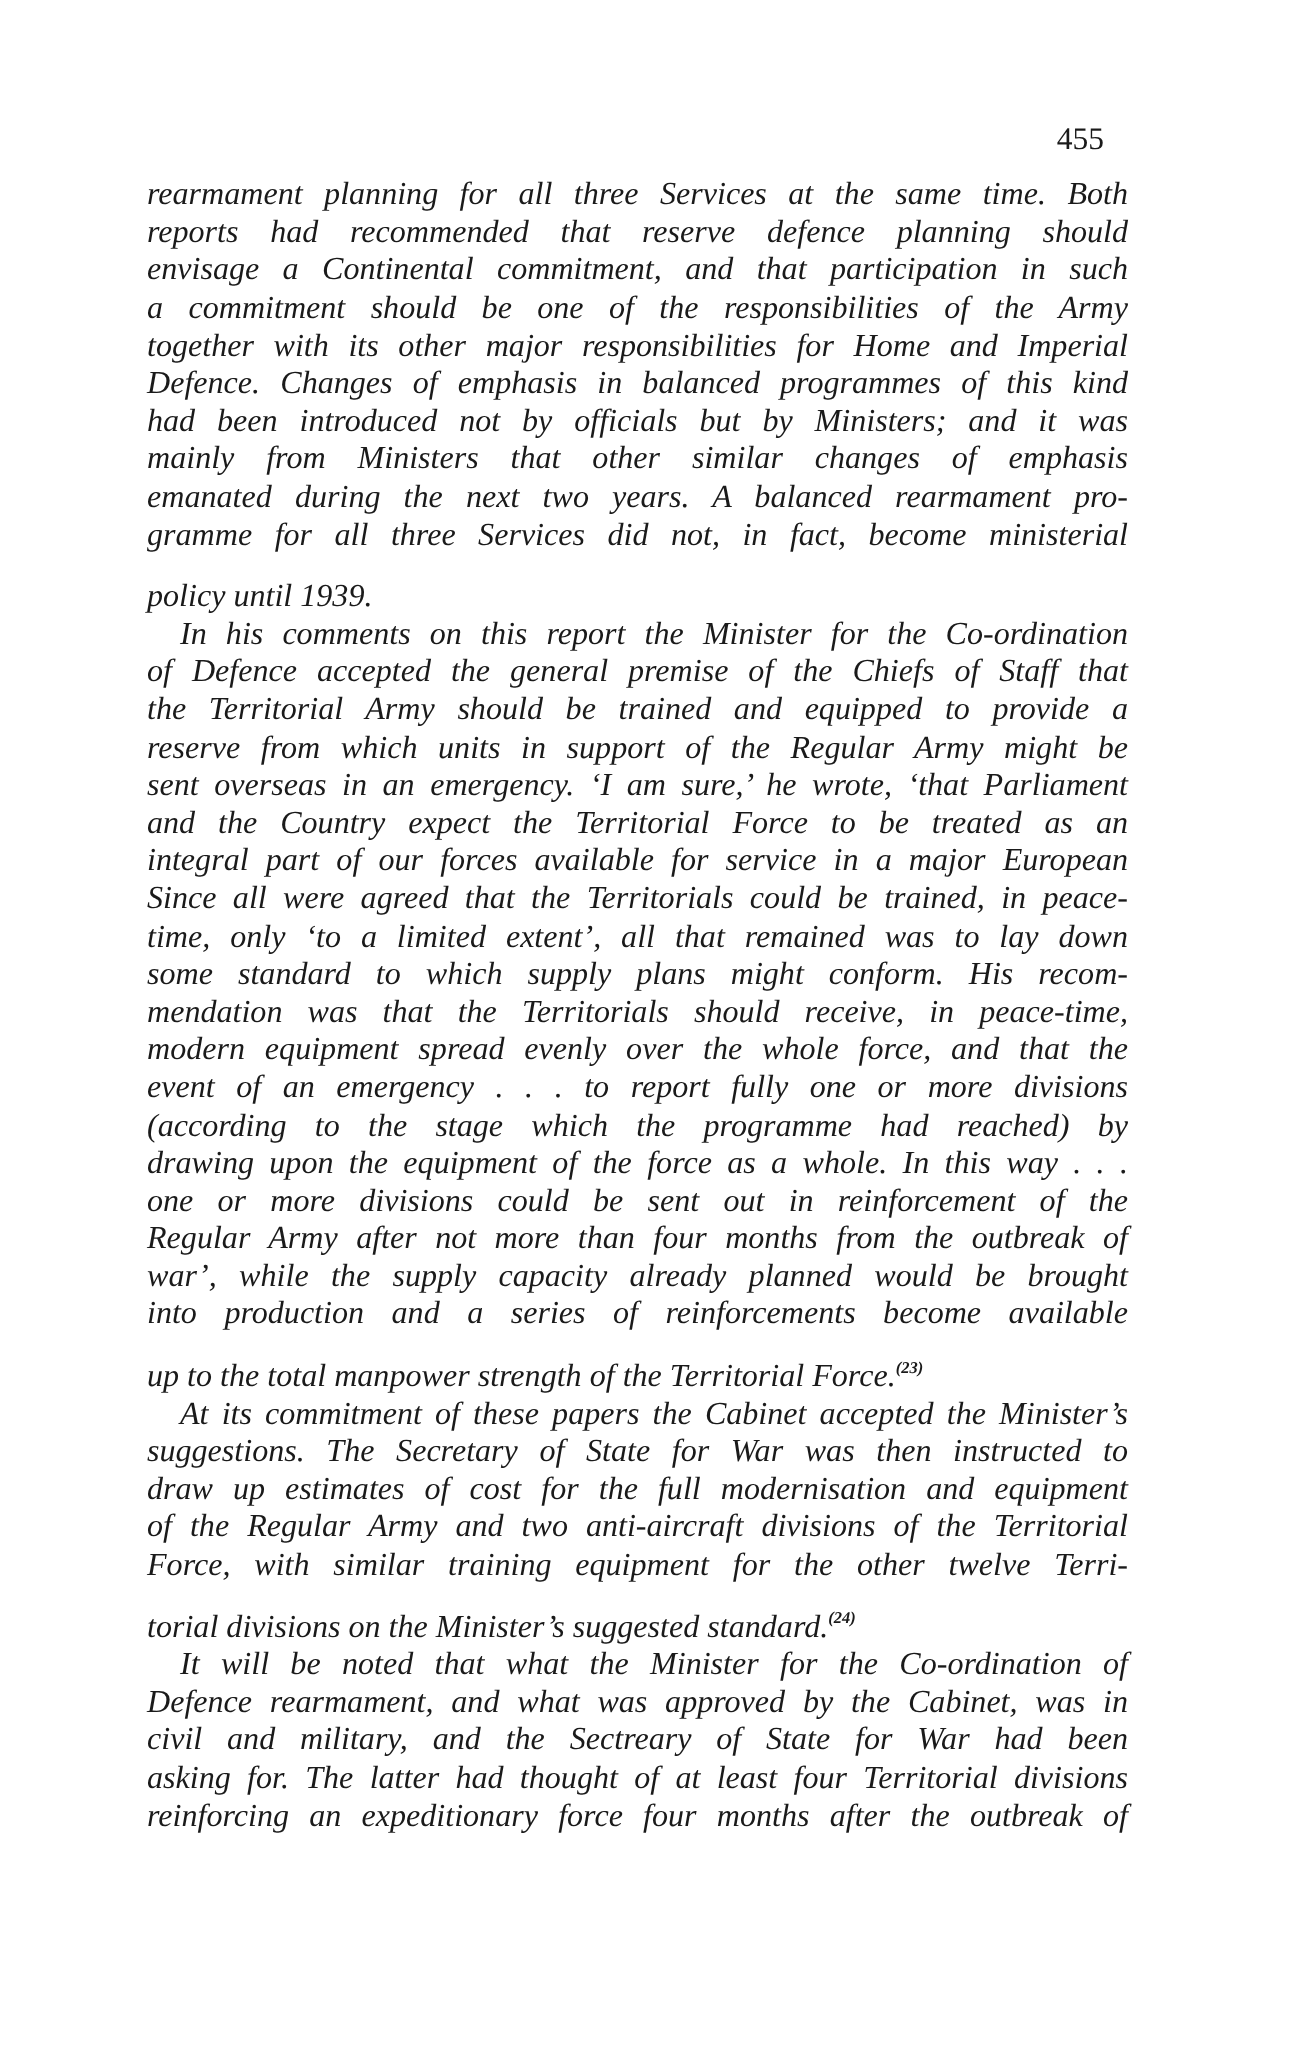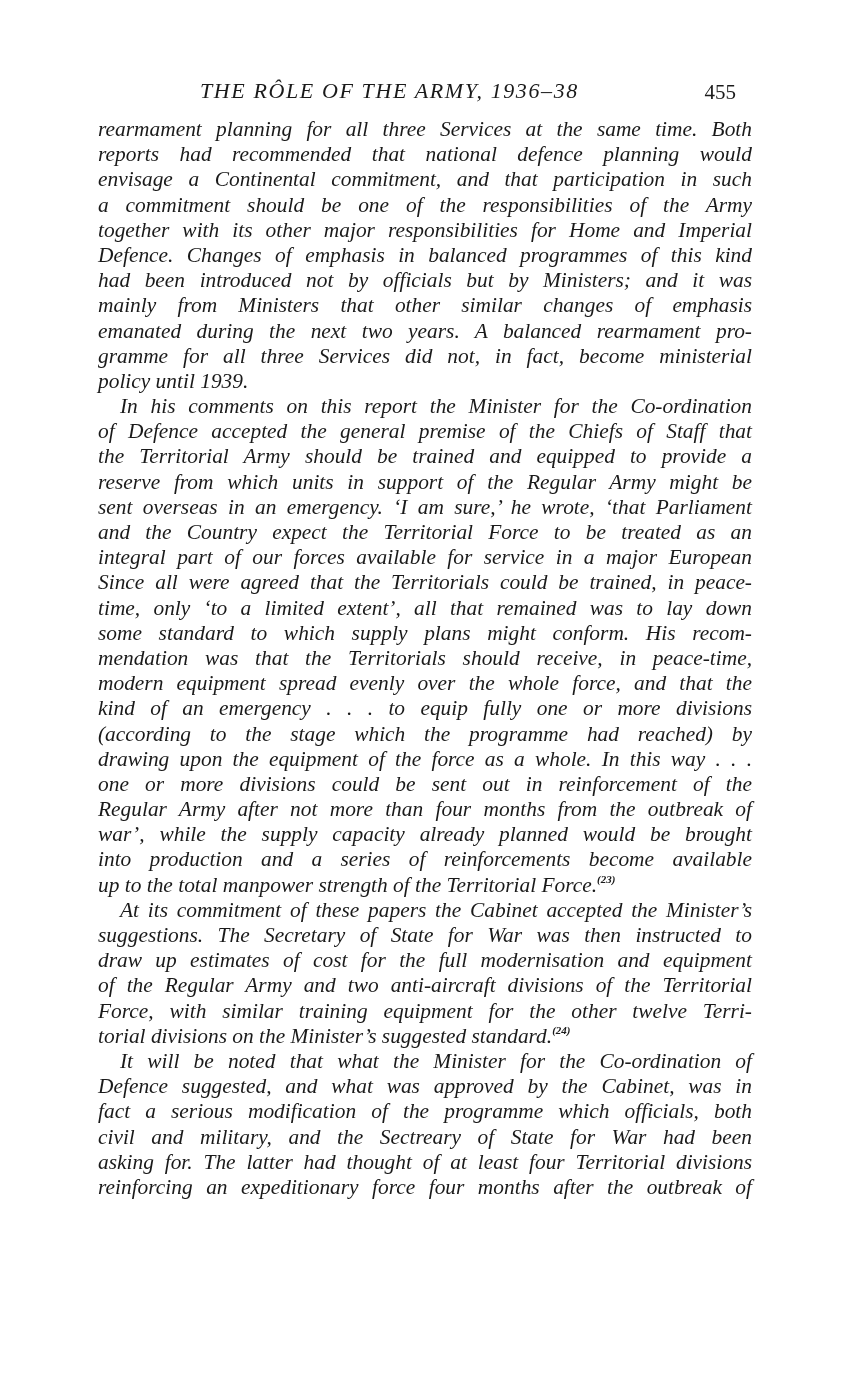"THE RÔLE OF THE ARMY," span.running-title { html: <span>THE RÔLE OF THE ARMY, 1936–38</span> -> none }
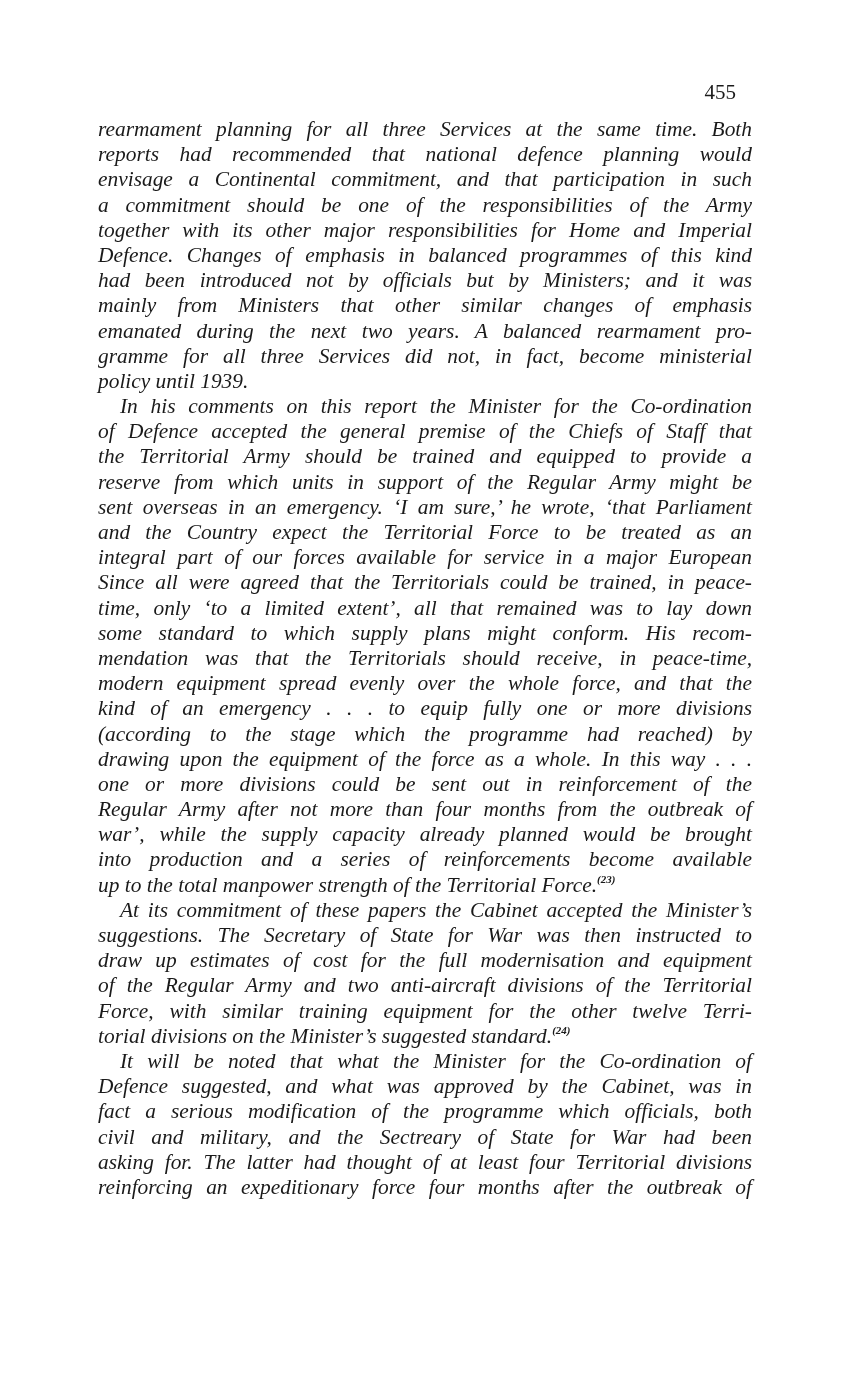"reports had recommended that national" span.line { text: national defence planning would -> reserve defence planning should }
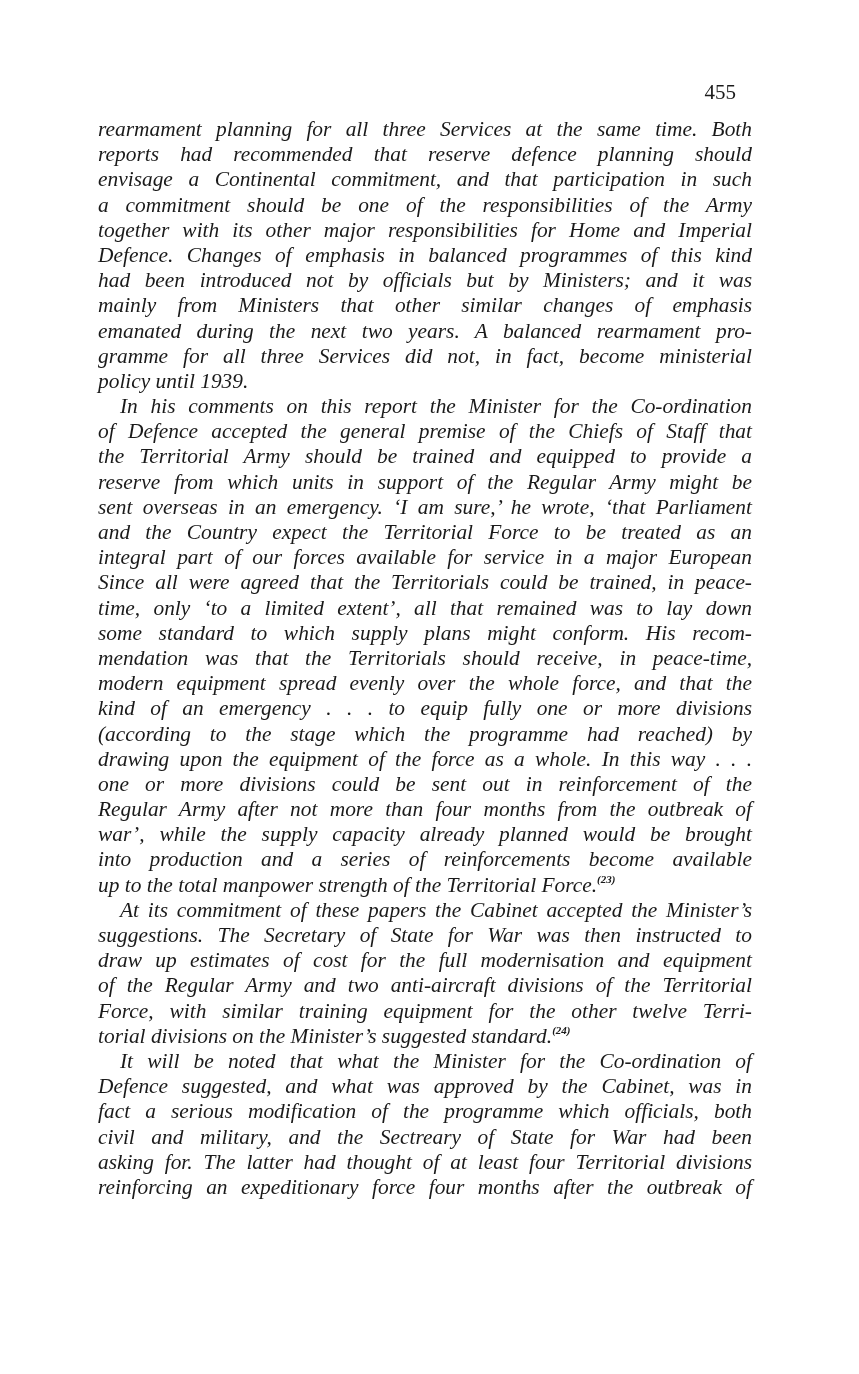"policy until 1939." .line.last { margin-top: none -> 16px }
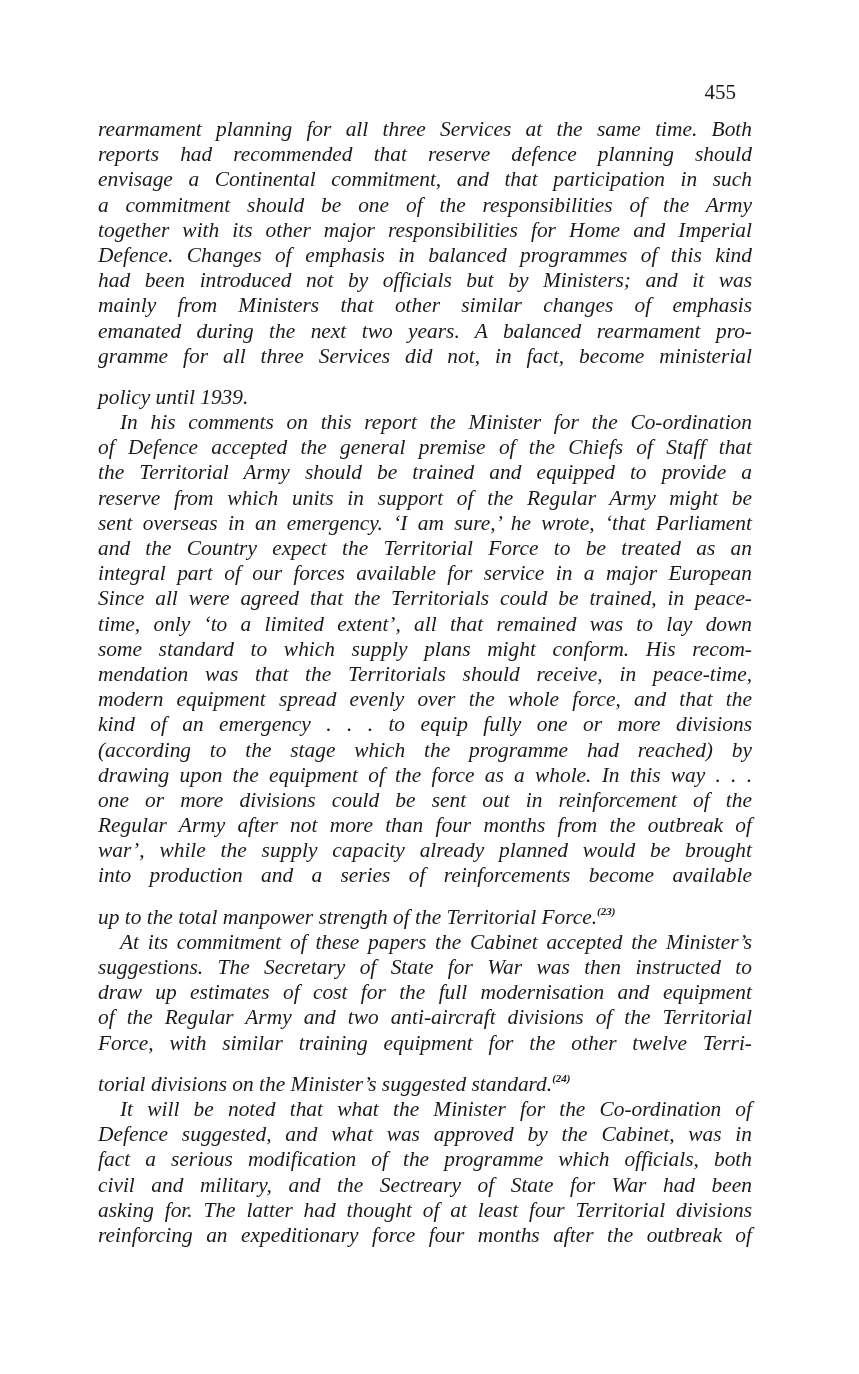"kind of an emergency ." span.line { text: kind of an emergency . . . to equip -> event of an emergency . . . to report }
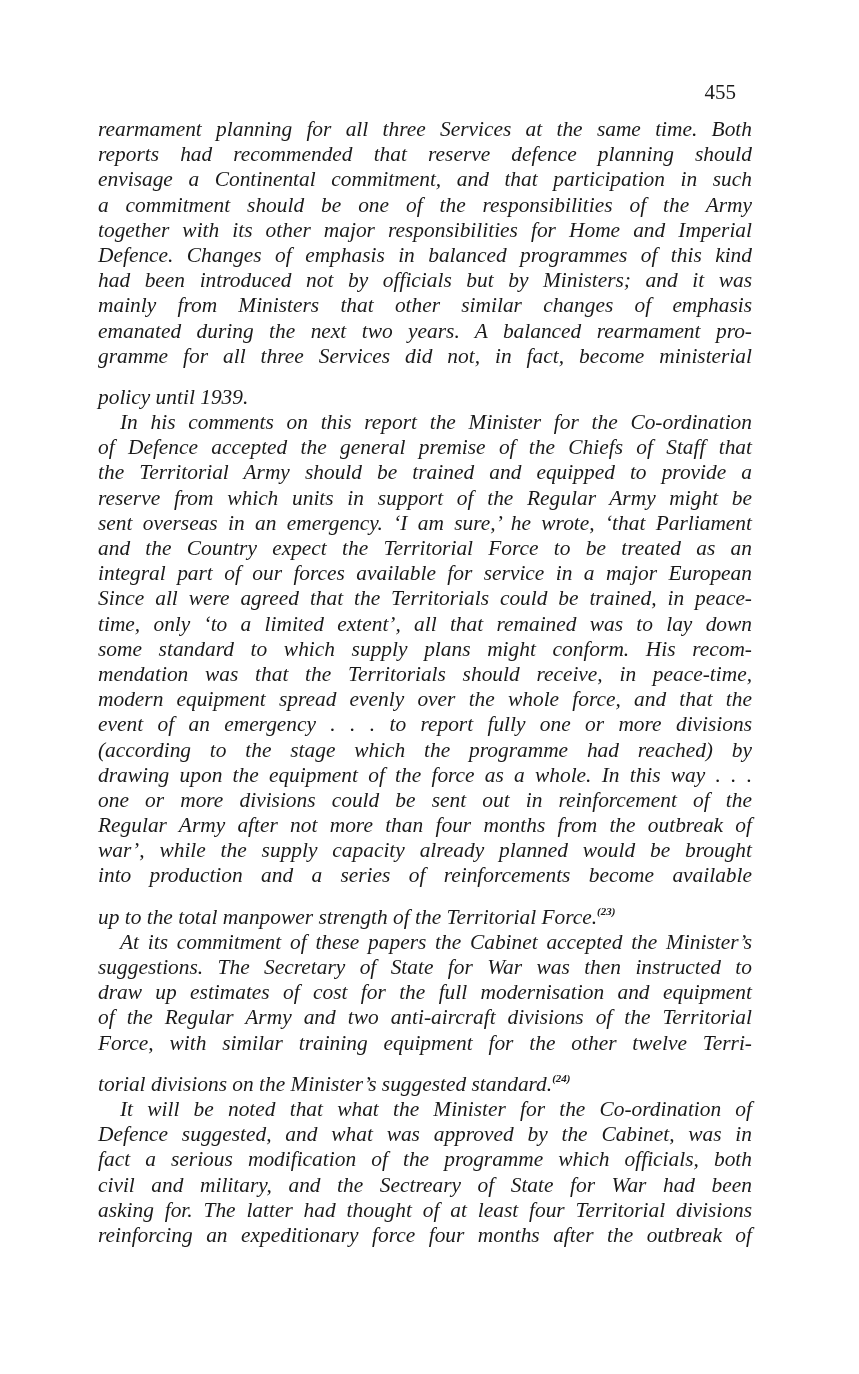"Defence suggested, and what was" span.line { text: suggested -> rearmament }
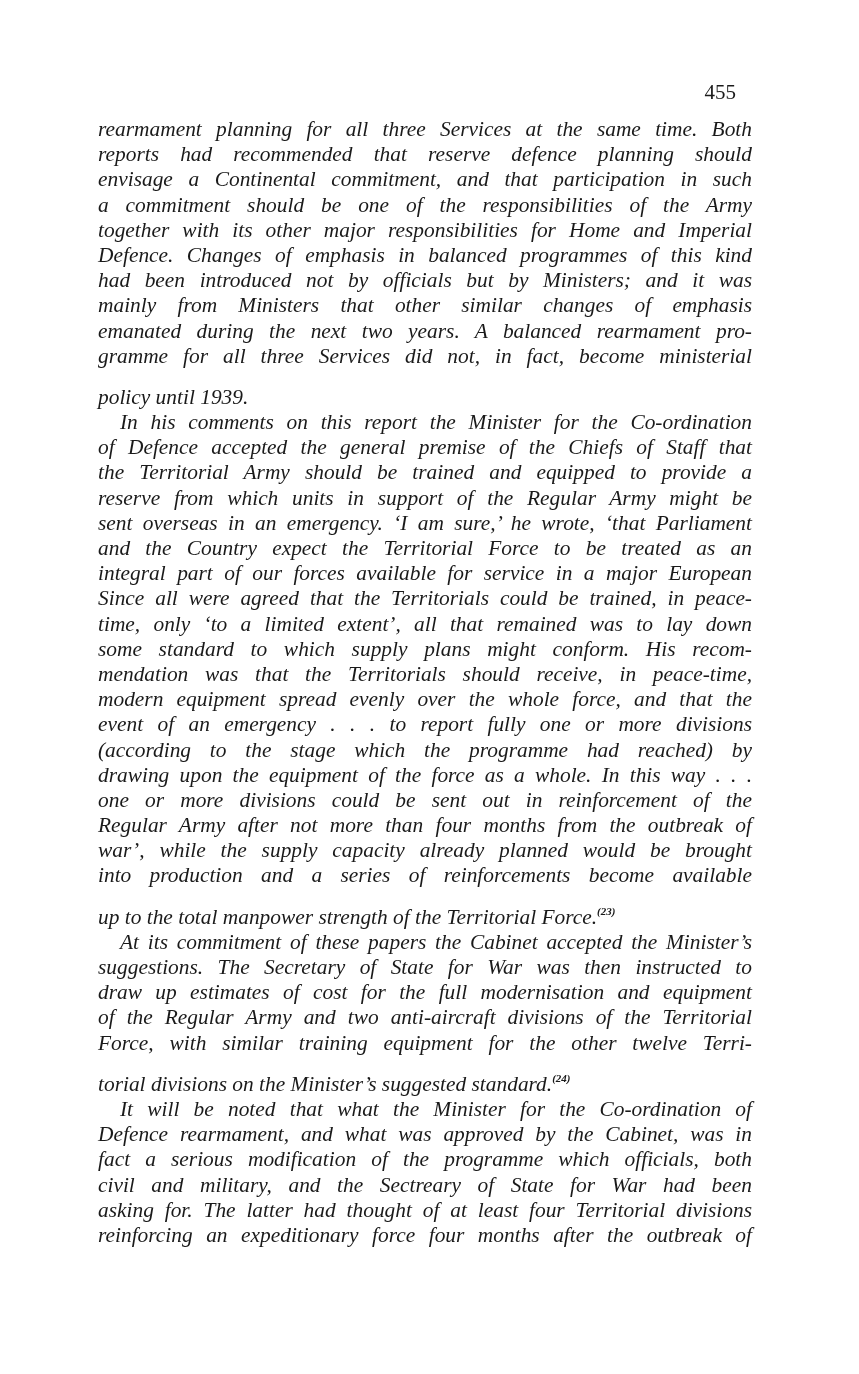"fact a serious modification of" span.line { html: <span>fact a serious modification of the programme which officials, both</span> -> none }
